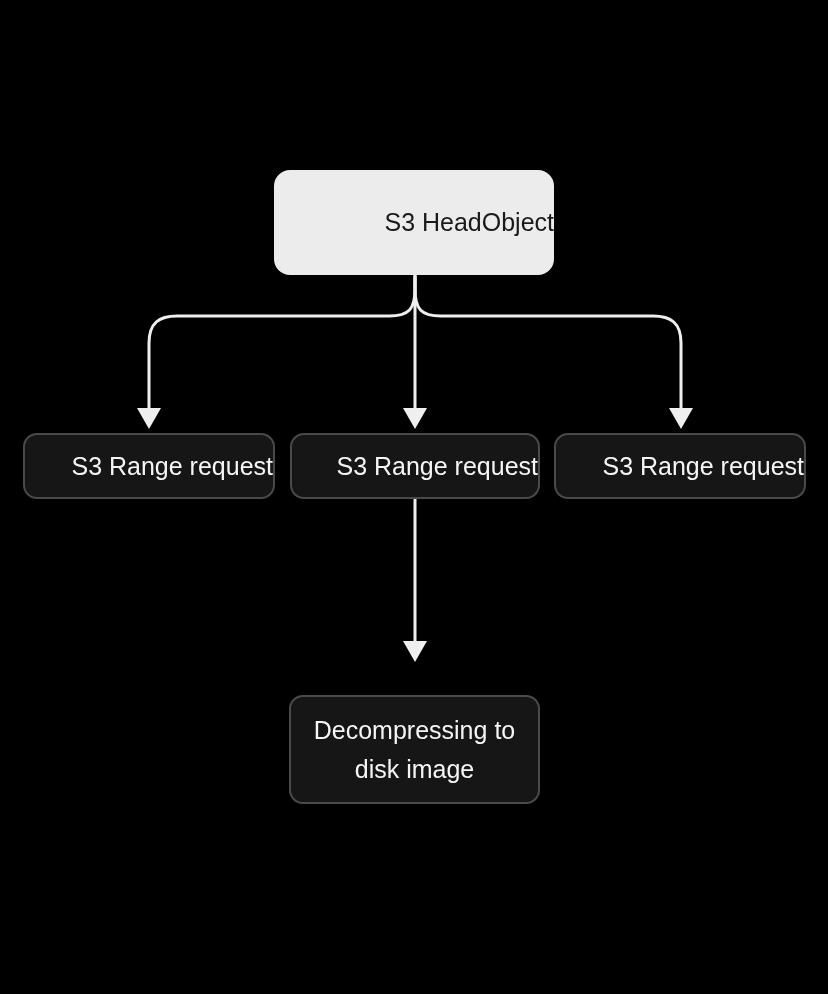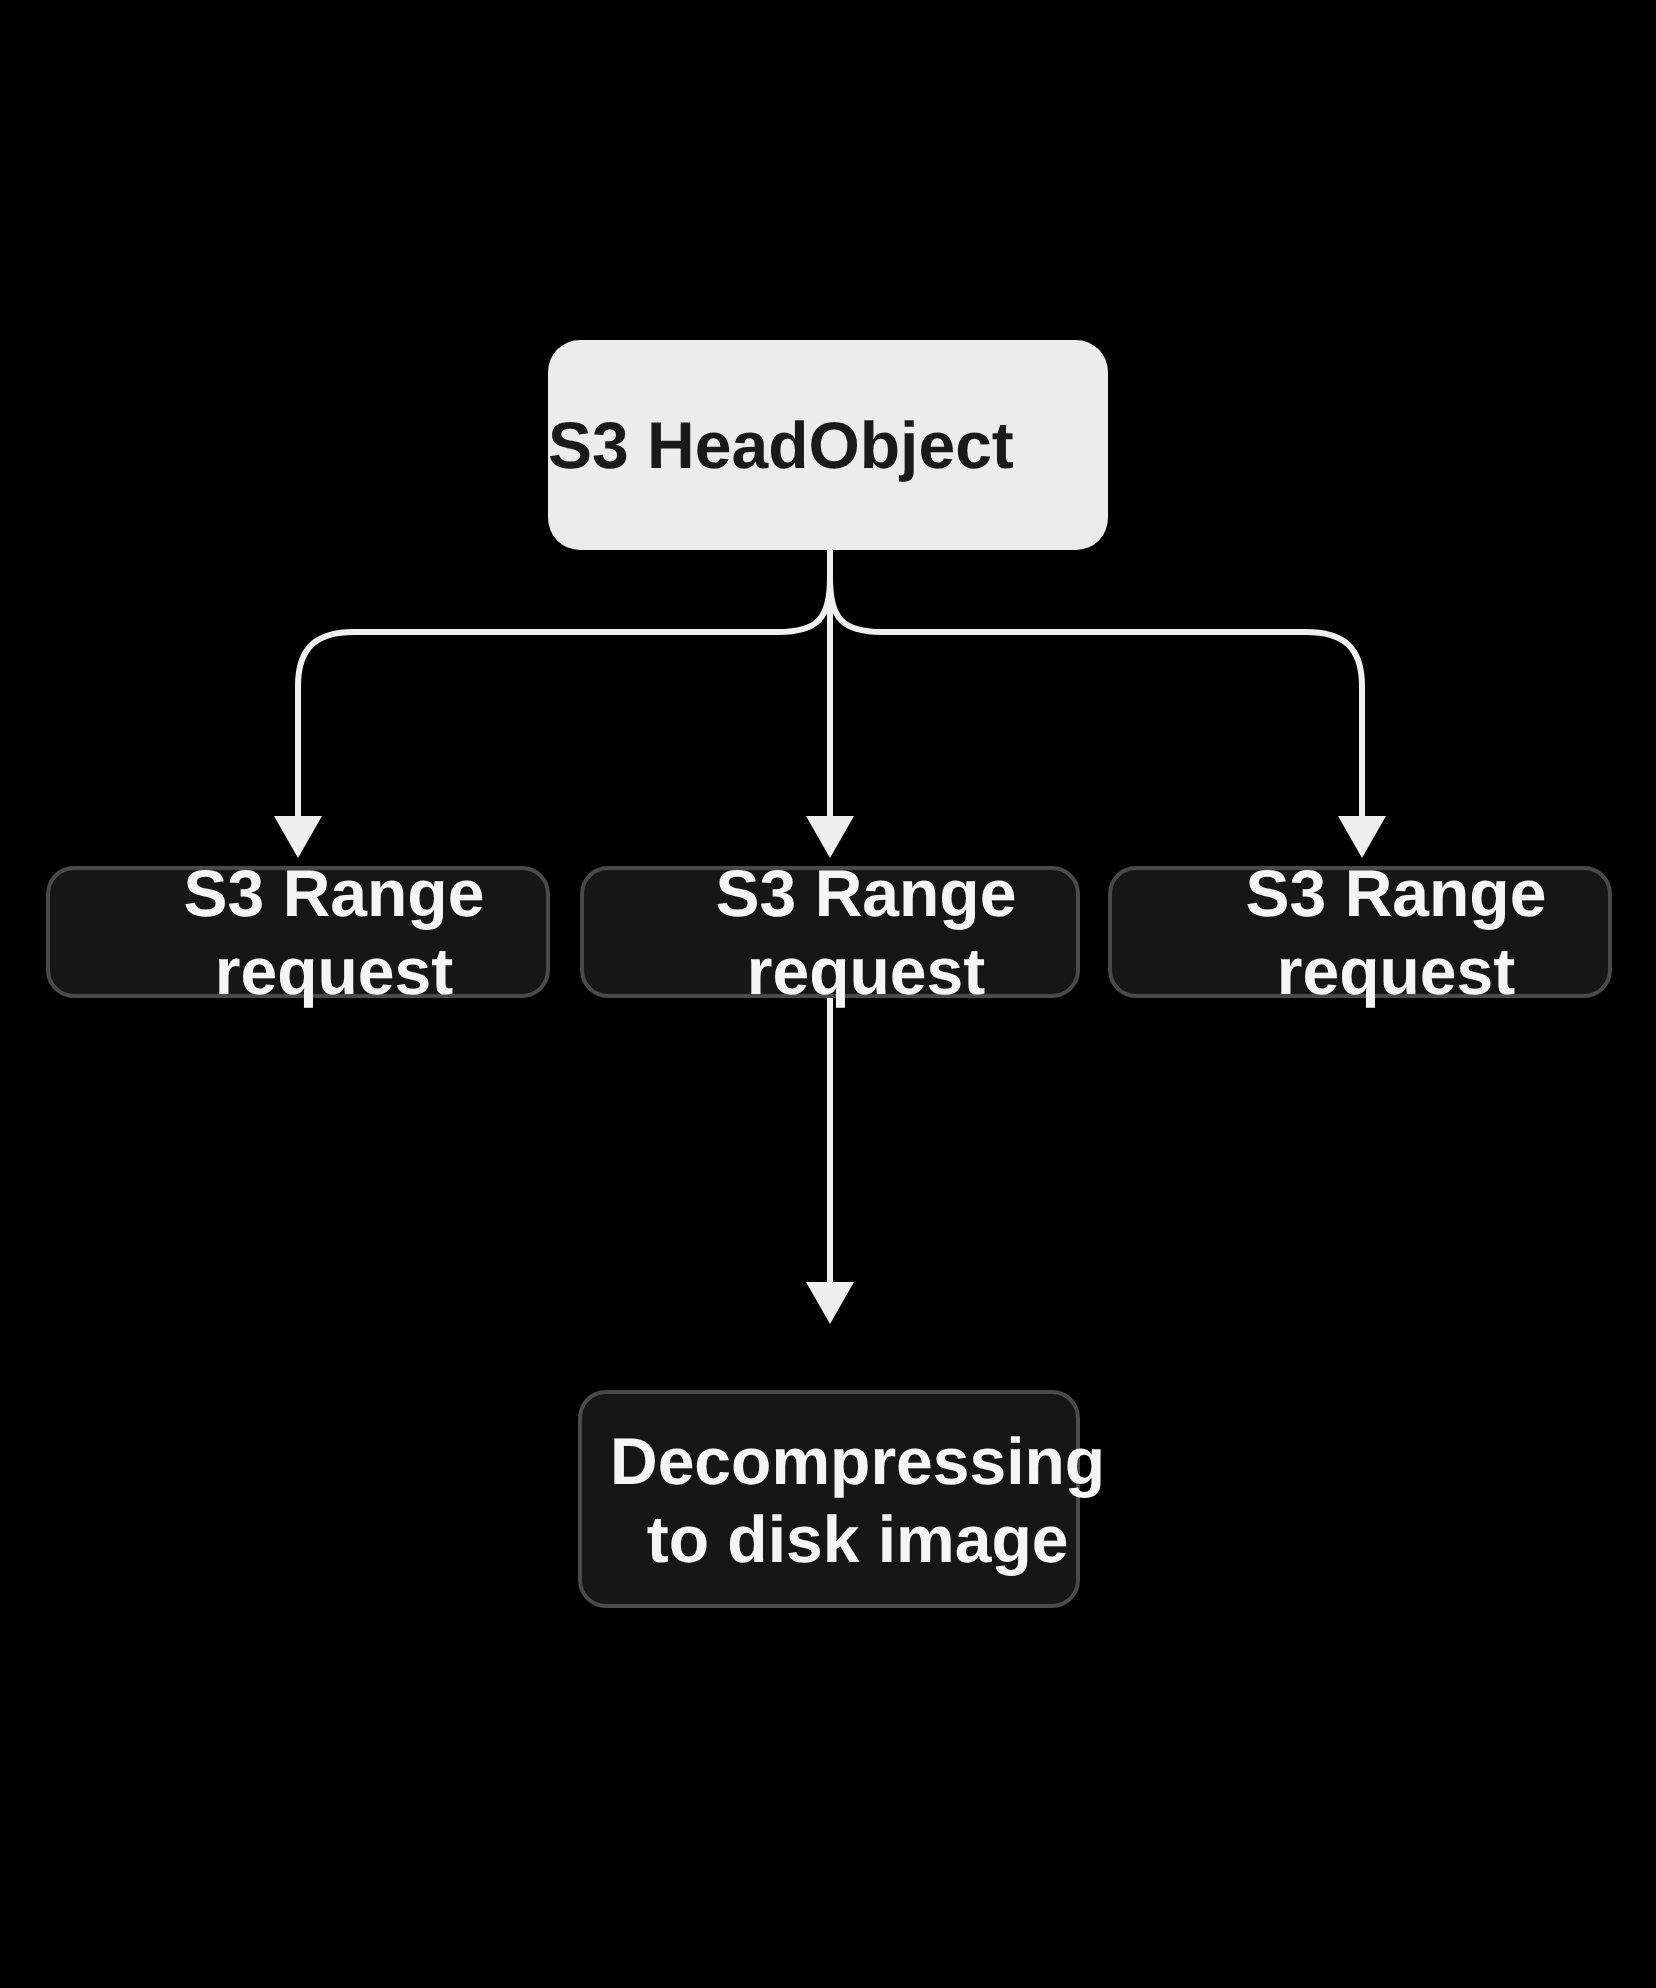"S3 HeadObject" .node { font-size: 33px -> 25px; font-weight: bold -> none; justify-content: flex-start -> flex-end }
